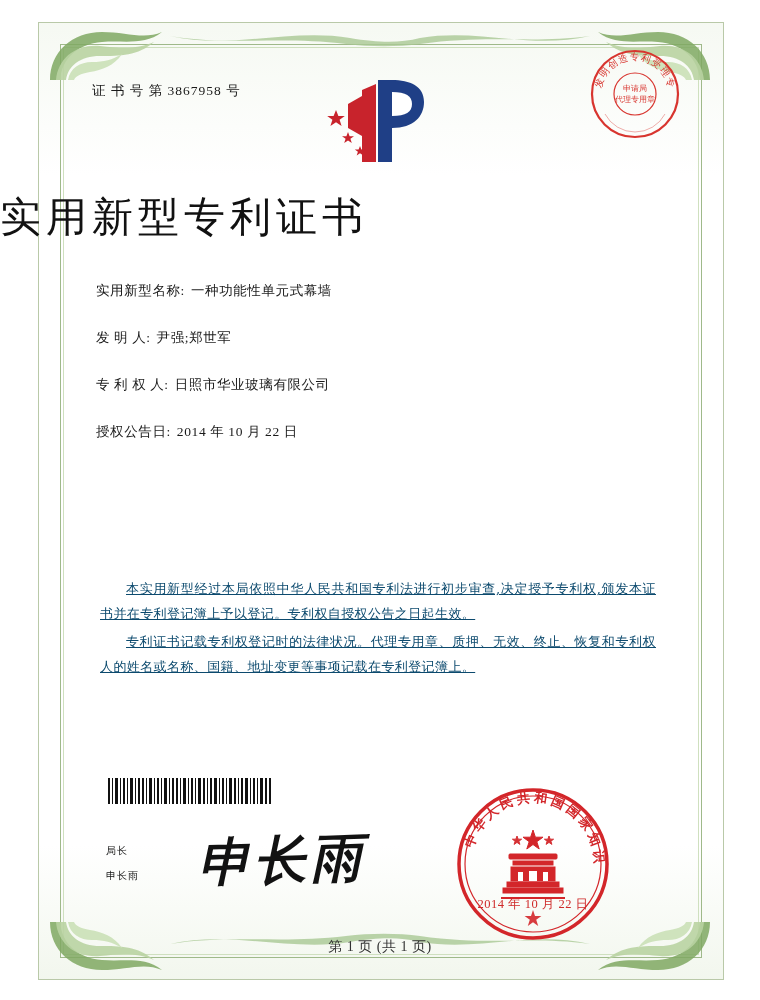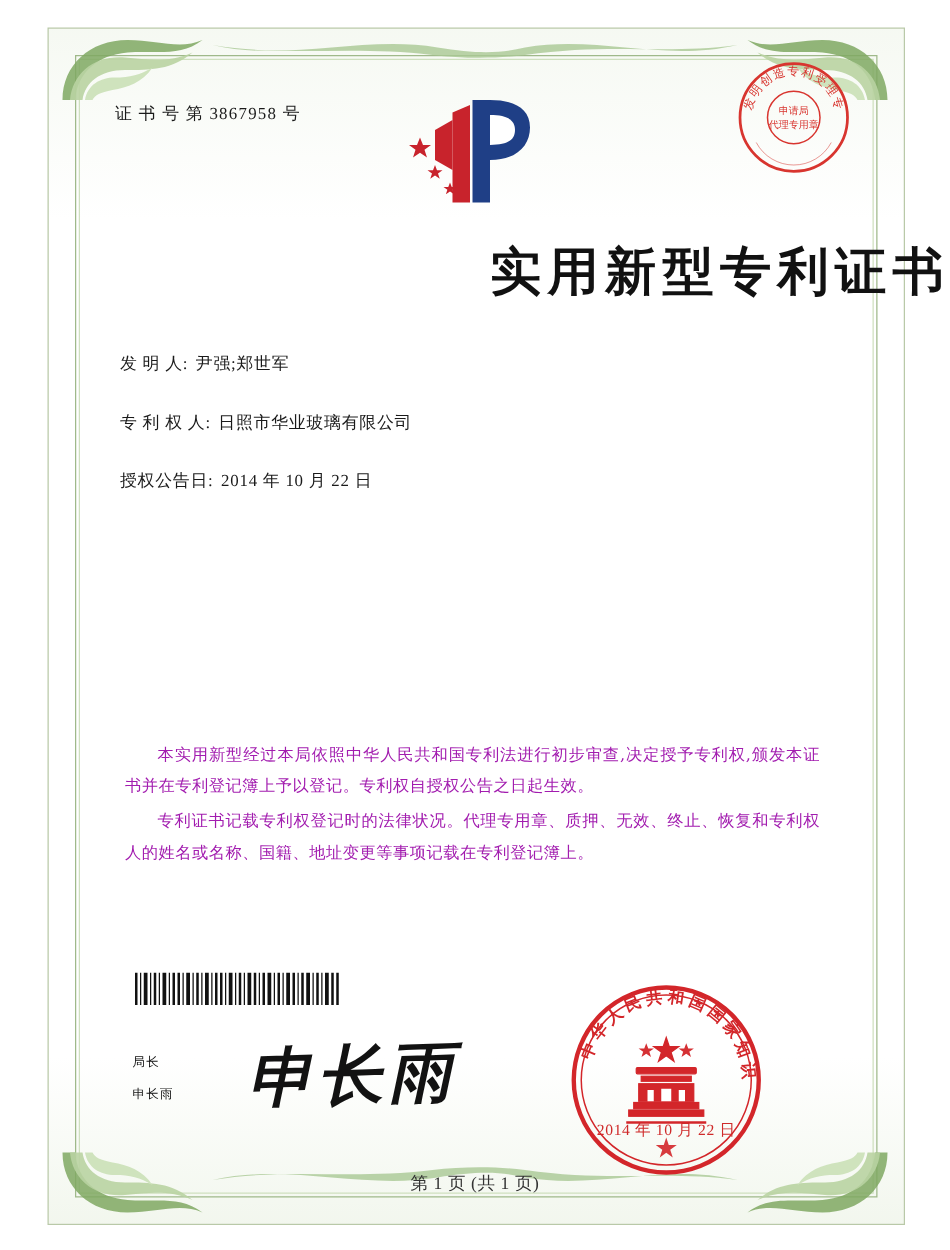"实用新型专利证书" .title { font-weight: bold -> normal; text-align: right -> left }
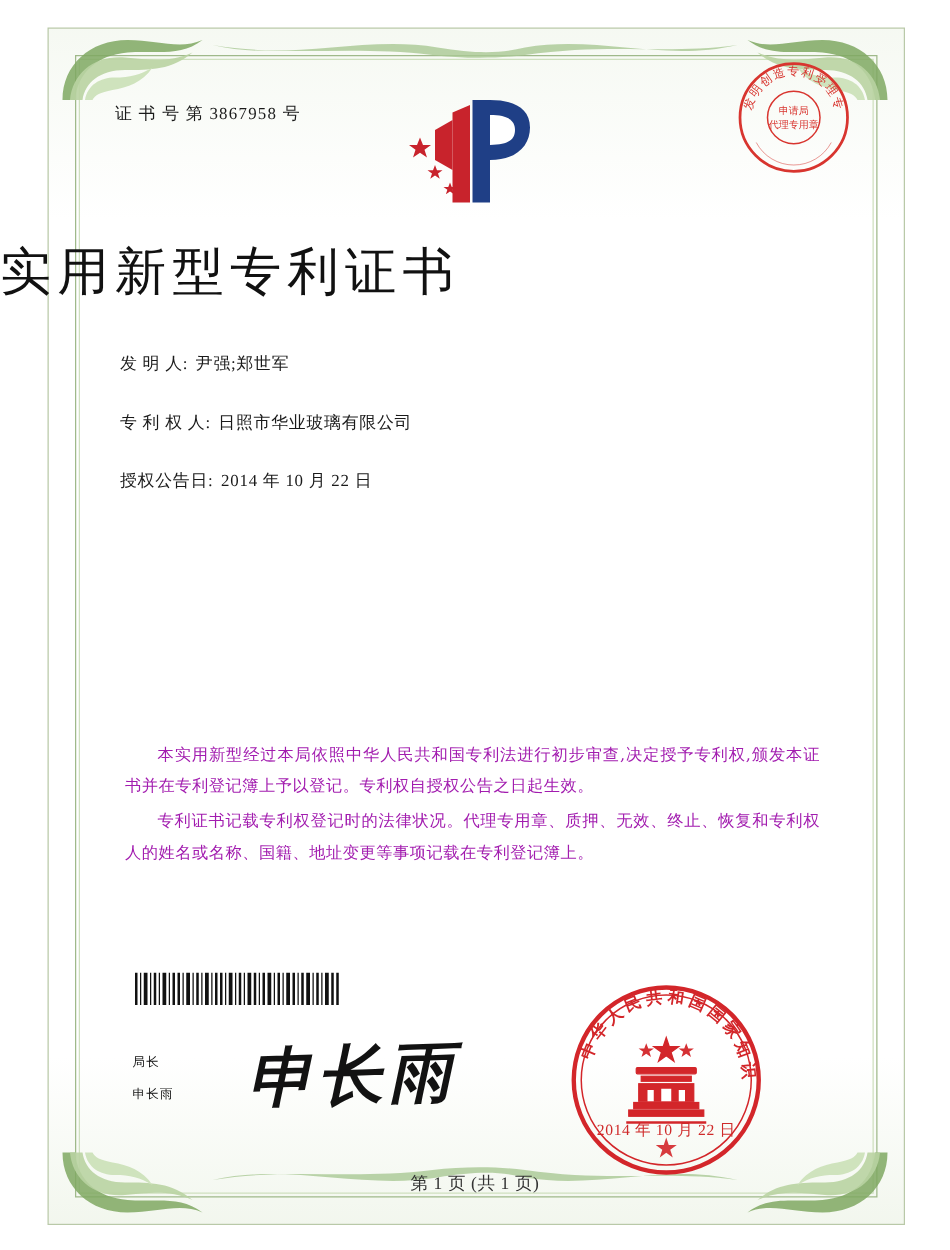"实用新型名称:" div.field { html: none -> <div> <span>实用新型名称:</span> <span>一种功能性单元式幕墙</span> </div> }
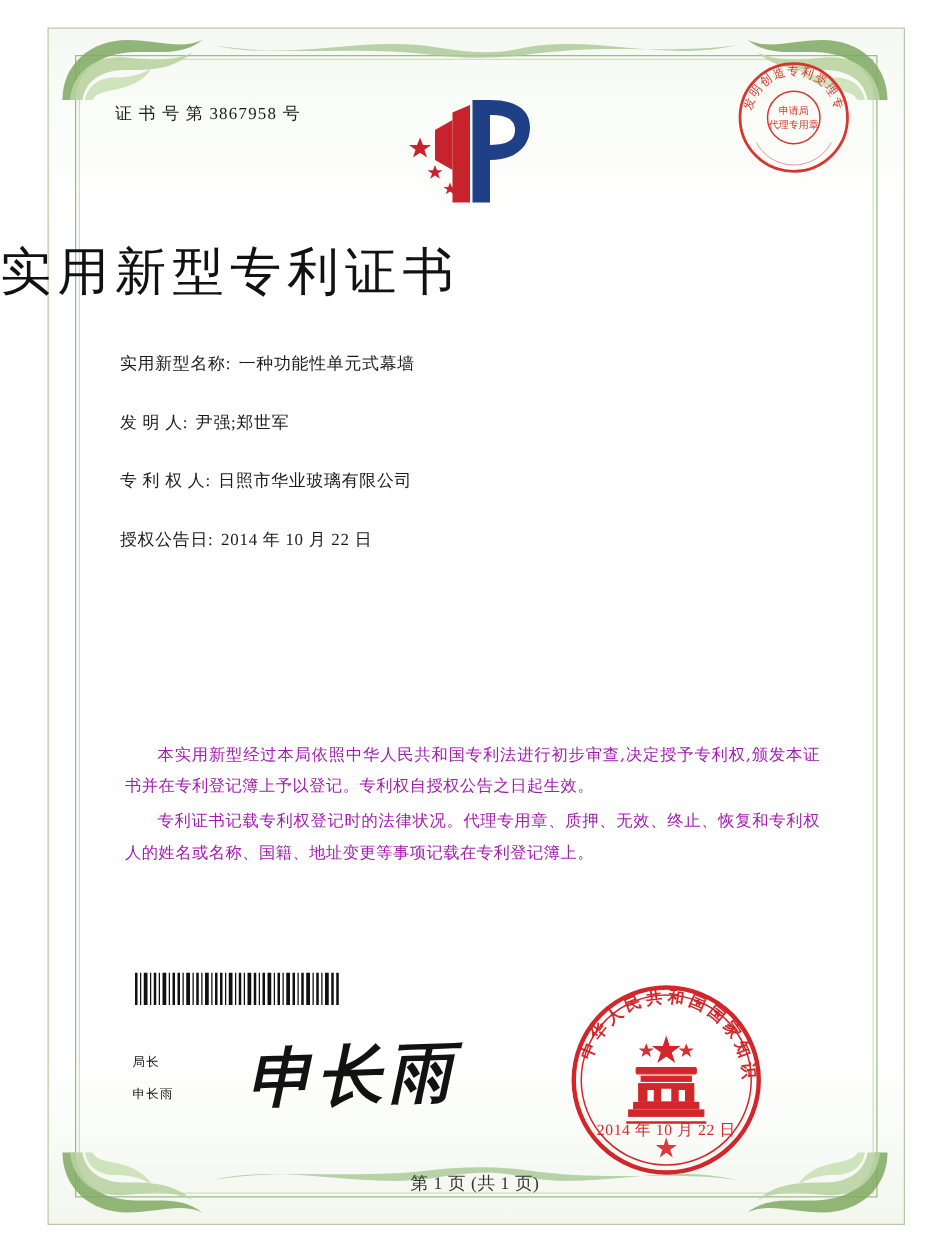"本实用新型经过本局依照中华人民共和国专利法进行初步审查,决定授予专利权,颁发本证" .body-text { color: #a21caf -> #0c4a6e; text-decoration: none -> underline; top: 592px -> 576px }
